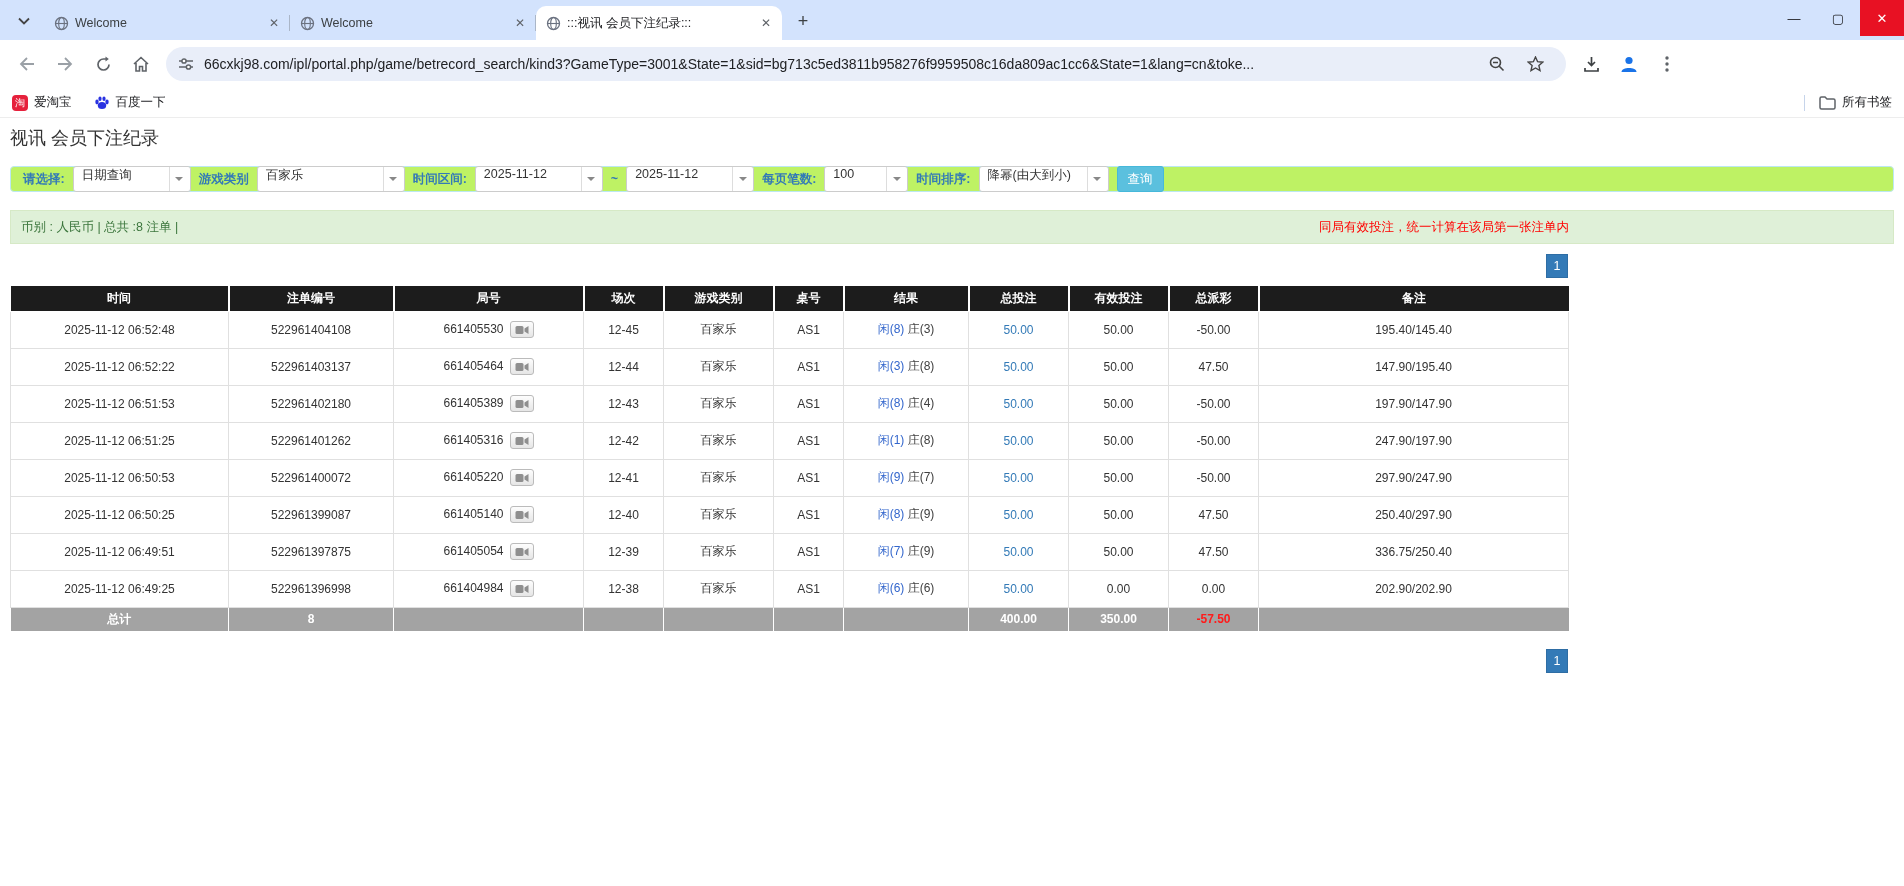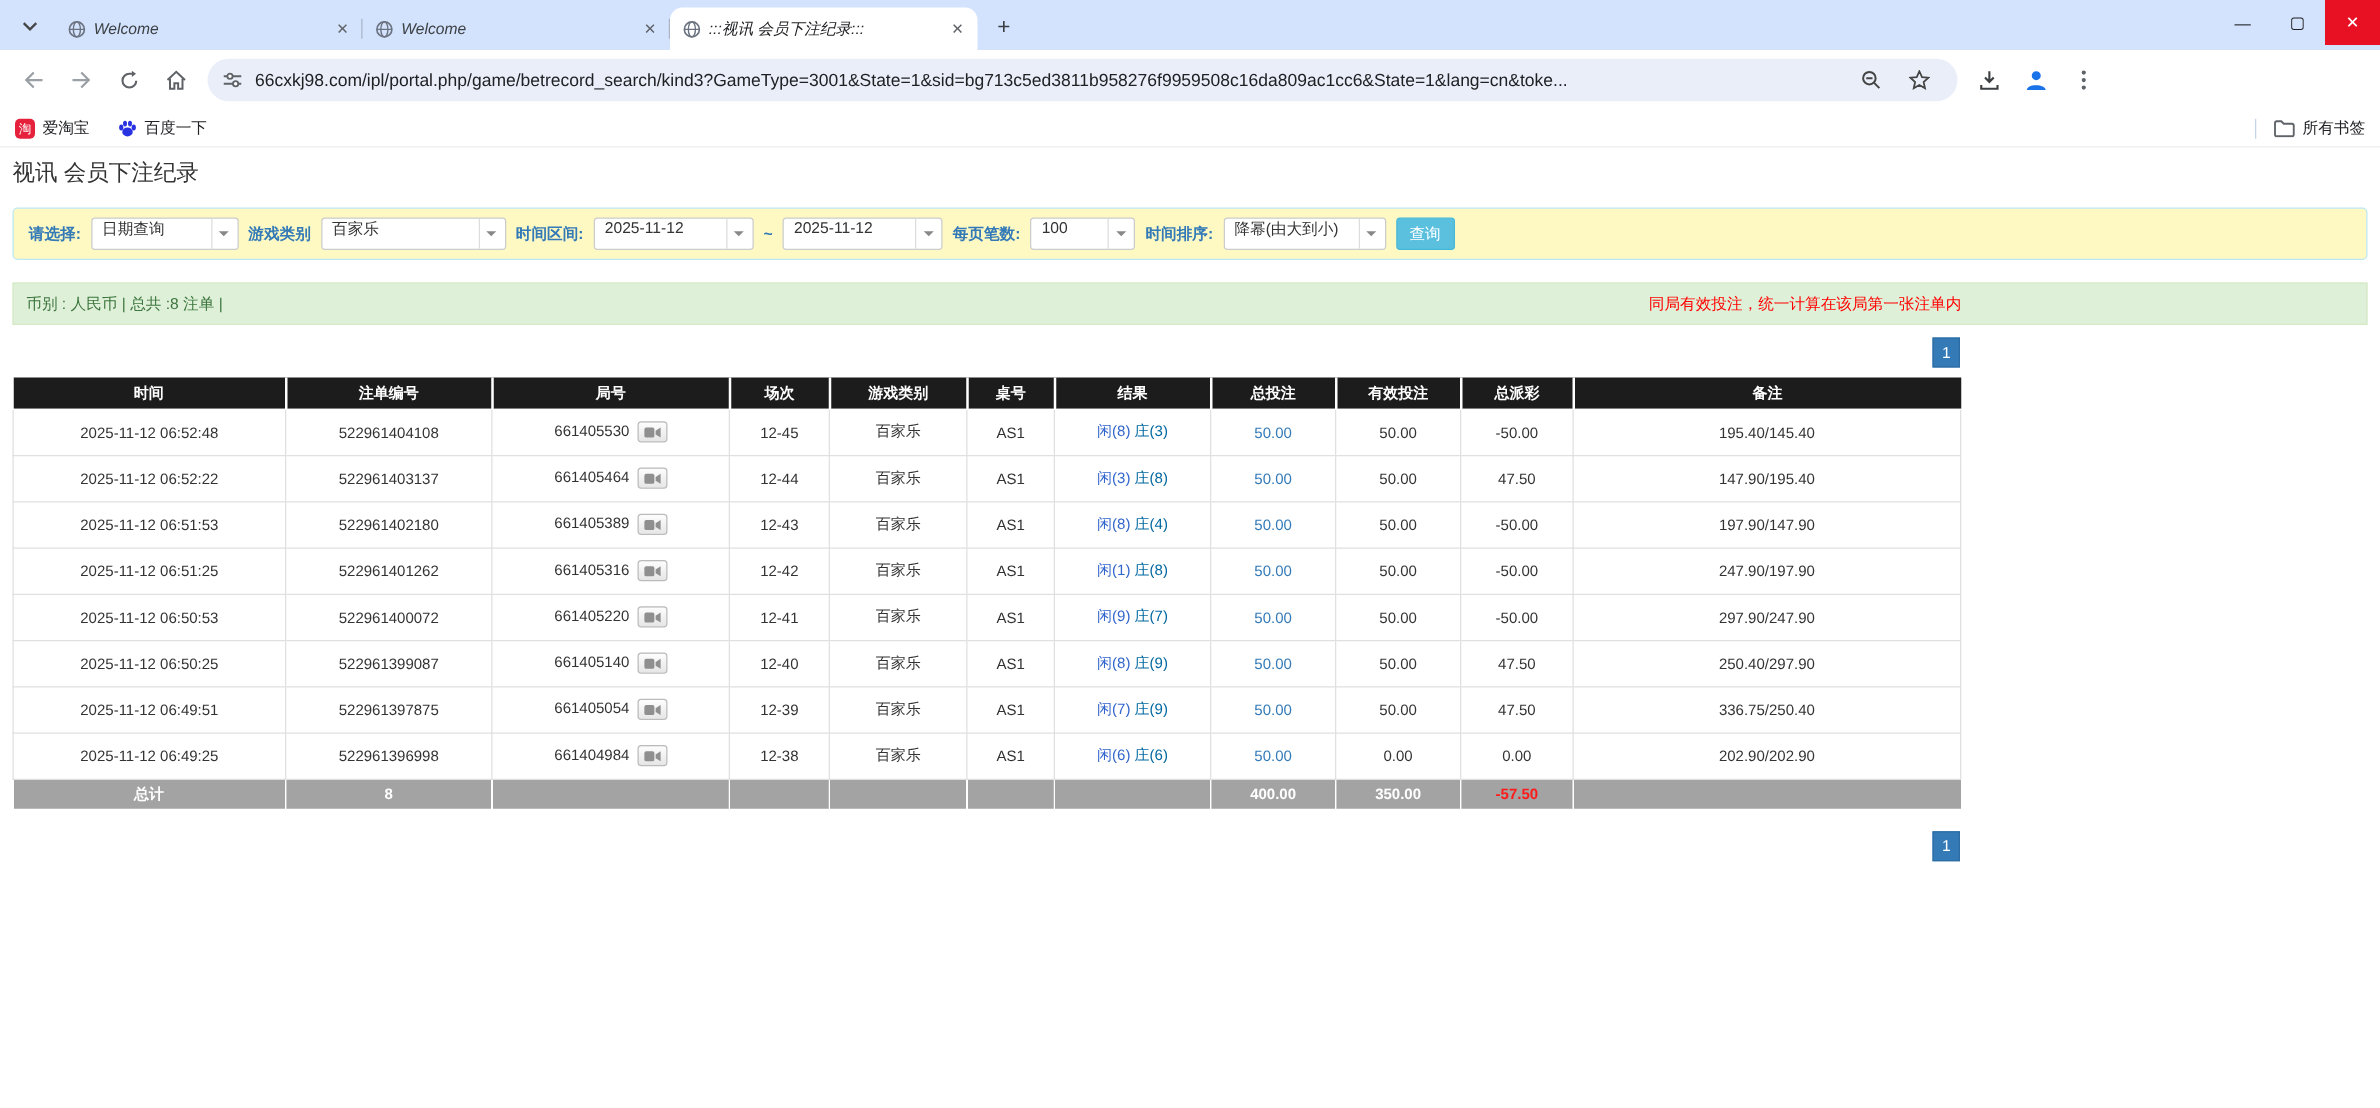"Welcome" .tab { font-style: italic -> none }
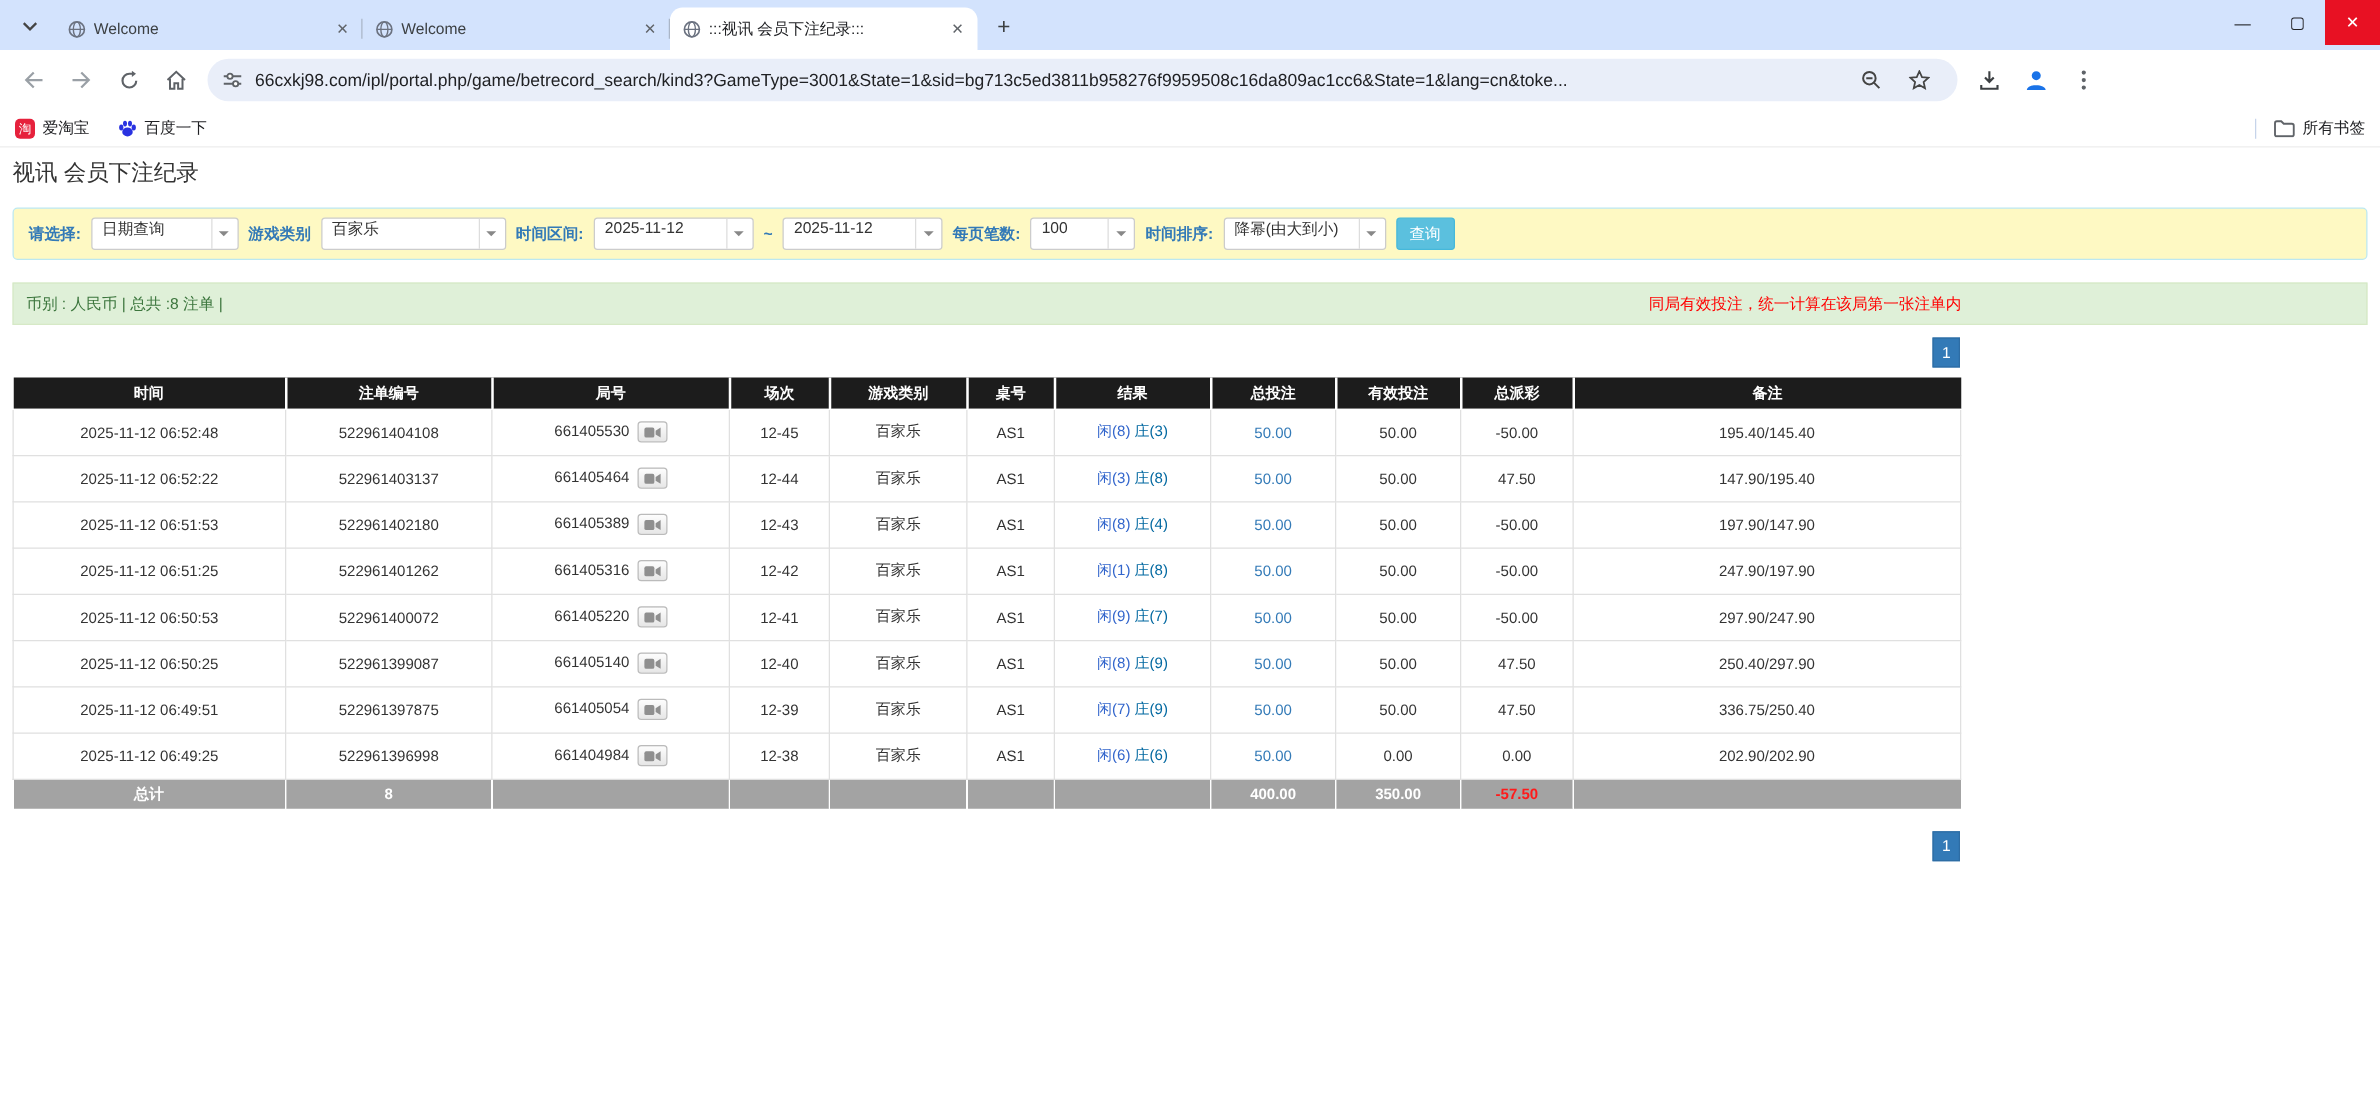"请选择:" .filterbar { background: #fef9c3 -> #bef264; height: 42px -> 26px }
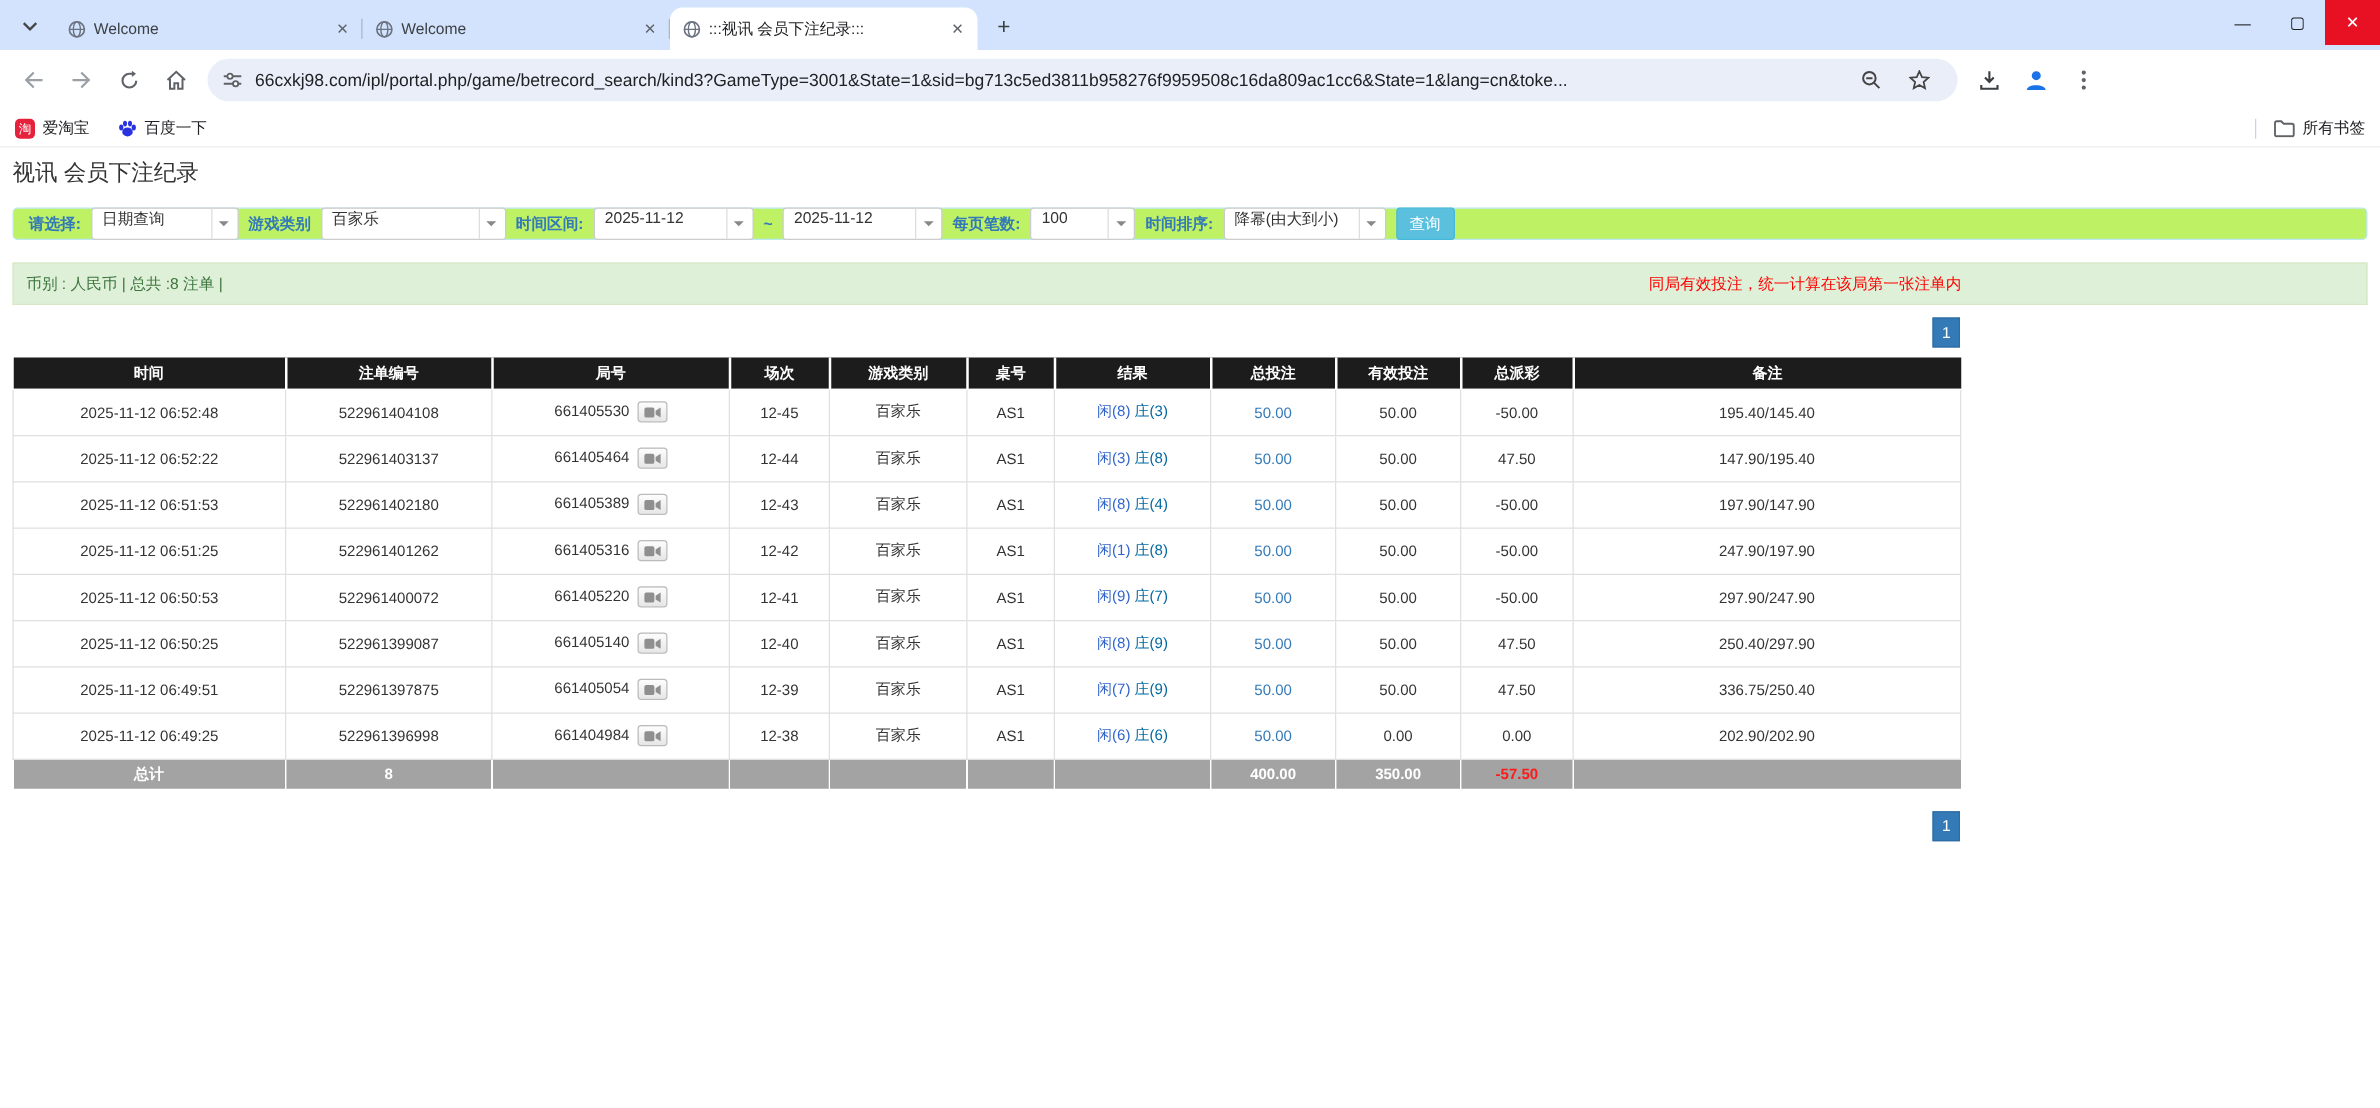"庄(3)" td .banker { color: #0369a1 -> #404040 }
